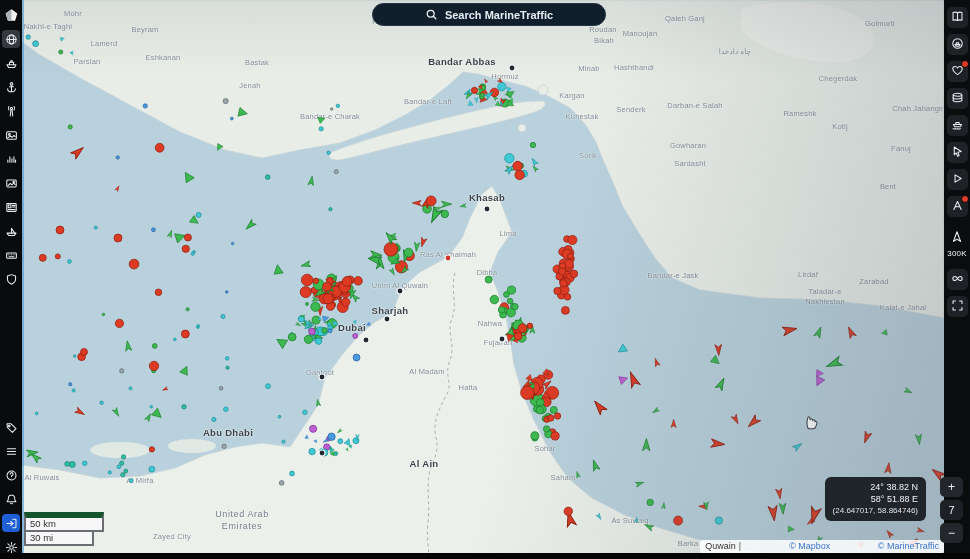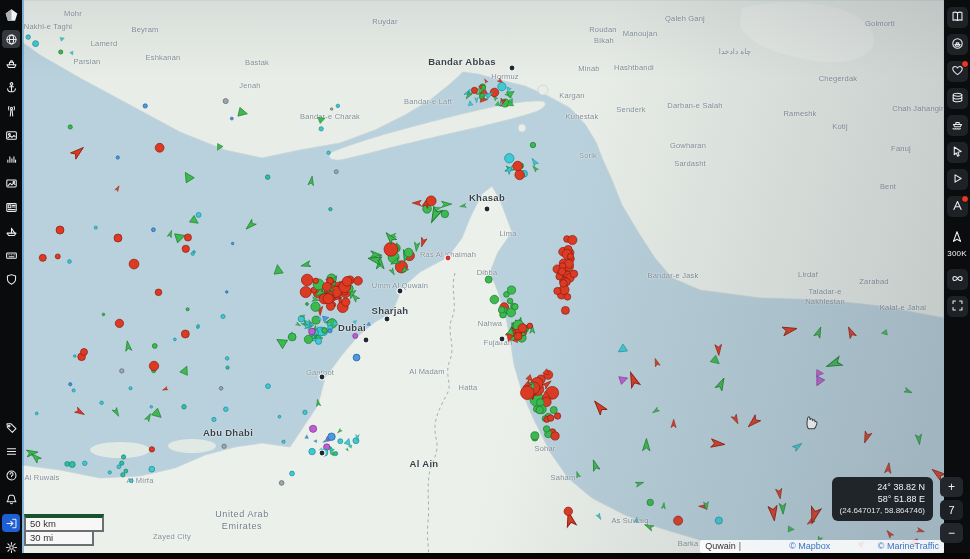"Search MarineTraffic" div { html: none -> <div> <span> <svg> <circle></circle> <path></path> </svg> </span> <span>Search MarineTraffic</span> </div> }
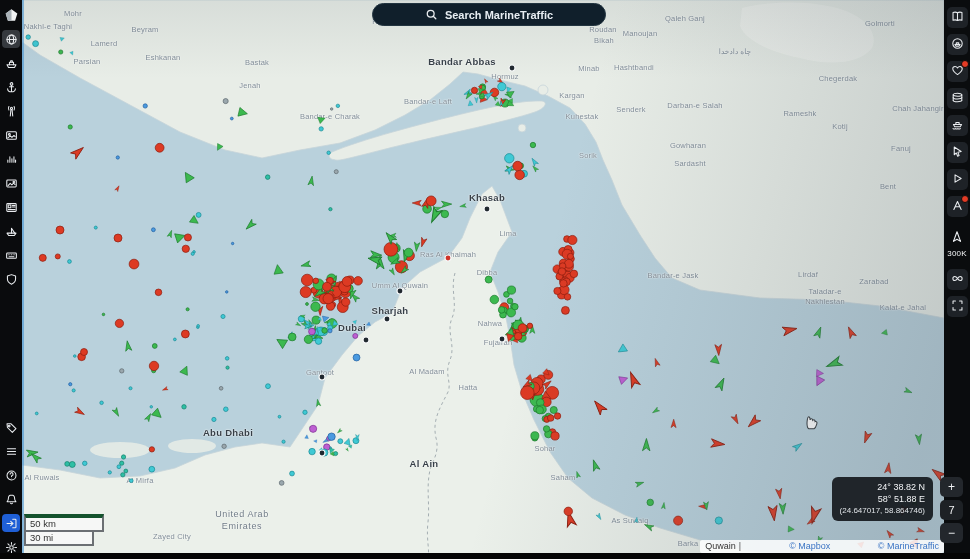"24° 38.82 N" #coords { right: 37px -> 44px }
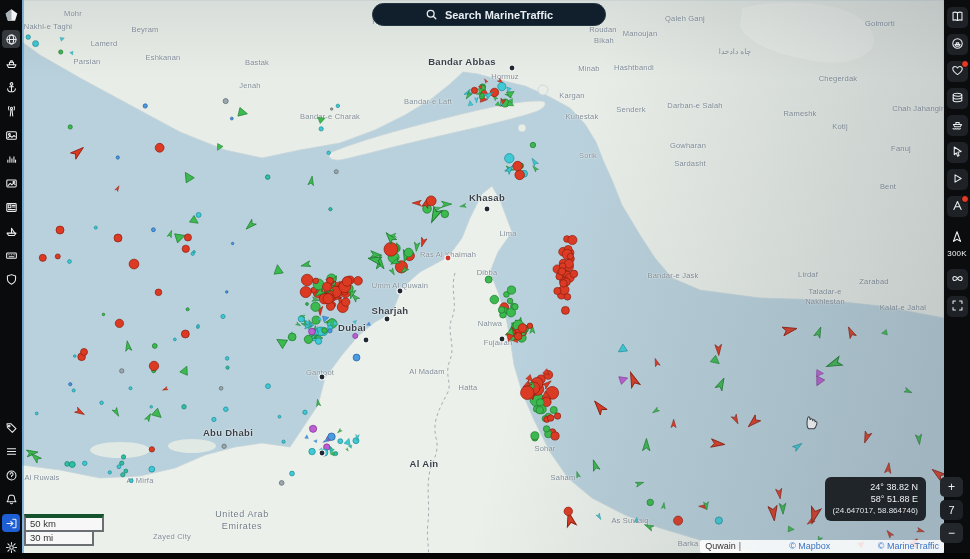"50 km" #scalebar .km { border-top: 4px solid #14532d -> 6px solid #14532d }
